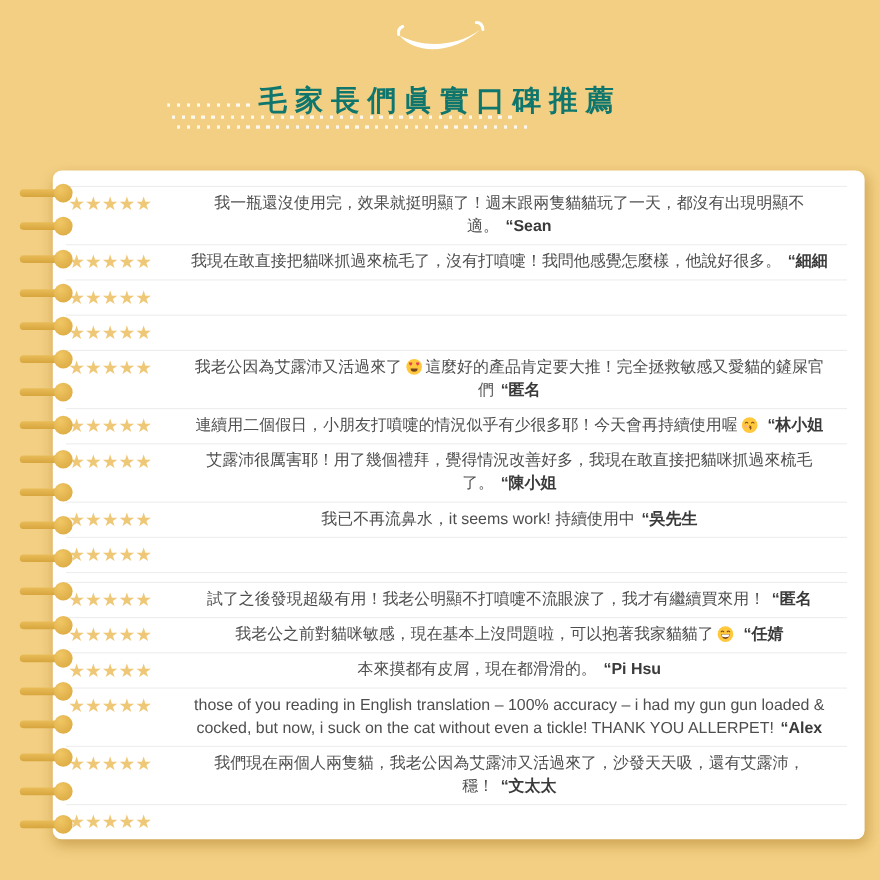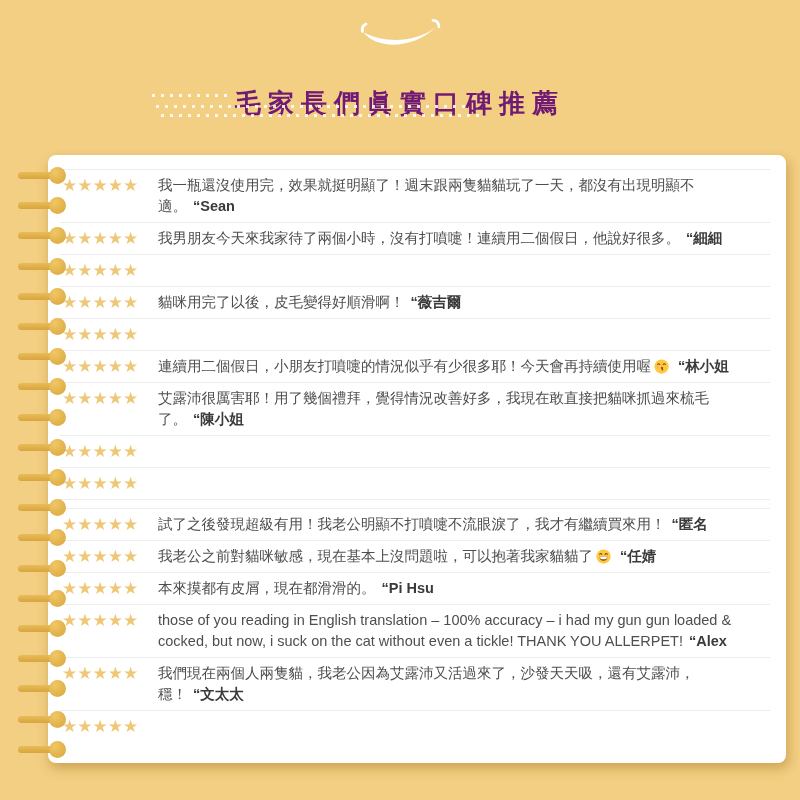"毛家長們眞實口碑推薦" .page-title { color: #701a75 -> #0f766e; top: 30px -> 18px }
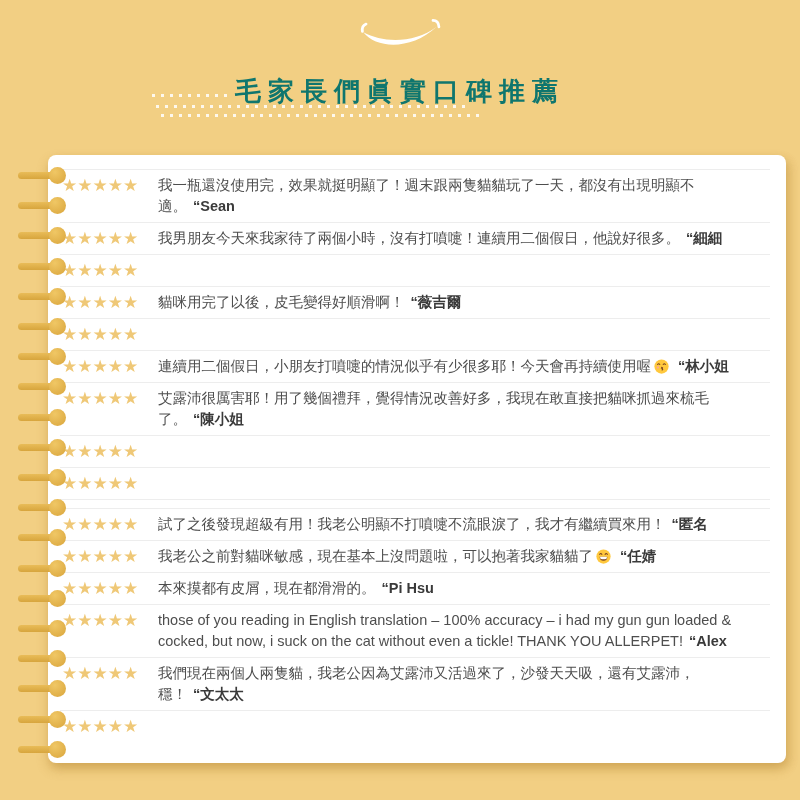"我一瓶還沒使用完，效果就挺明顯了！週末跟兩隻貓貓玩了一天，都沒有出現明顯不適。" .bubble { text-align: none -> center }
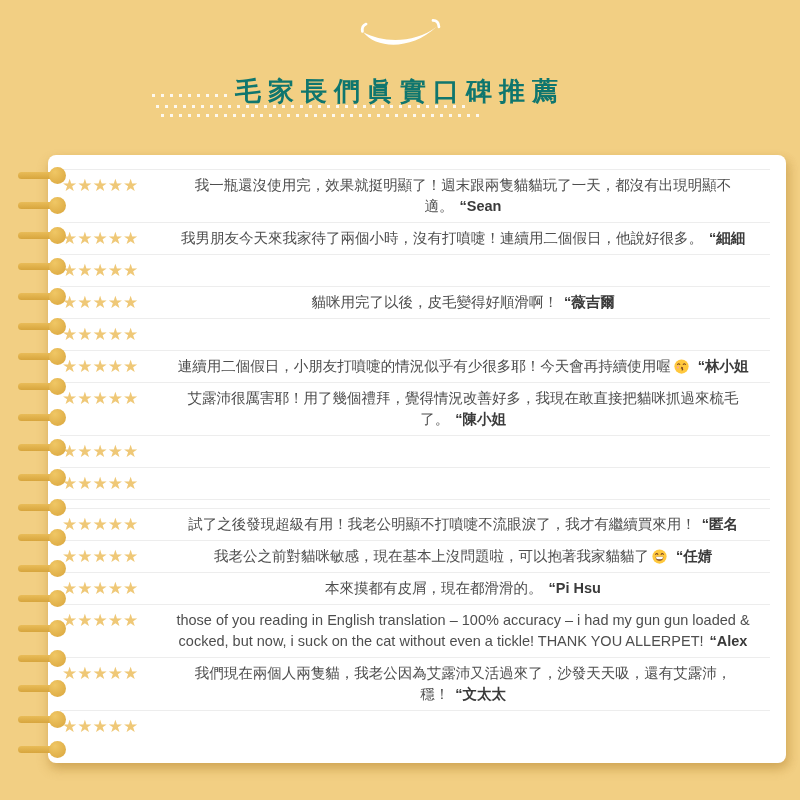"我男朋友今天來我家待了兩個小時，沒有打噴嚏！連續用二個假日，他說好很多。" span { text: 男朋友今天來我家待了兩個小時，沒有打噴嚏！連續用二個假日 -> 現在敢直接把貓咪抓過來梳毛了，沒有打噴嚏！我問他感覺怎麼樣 }
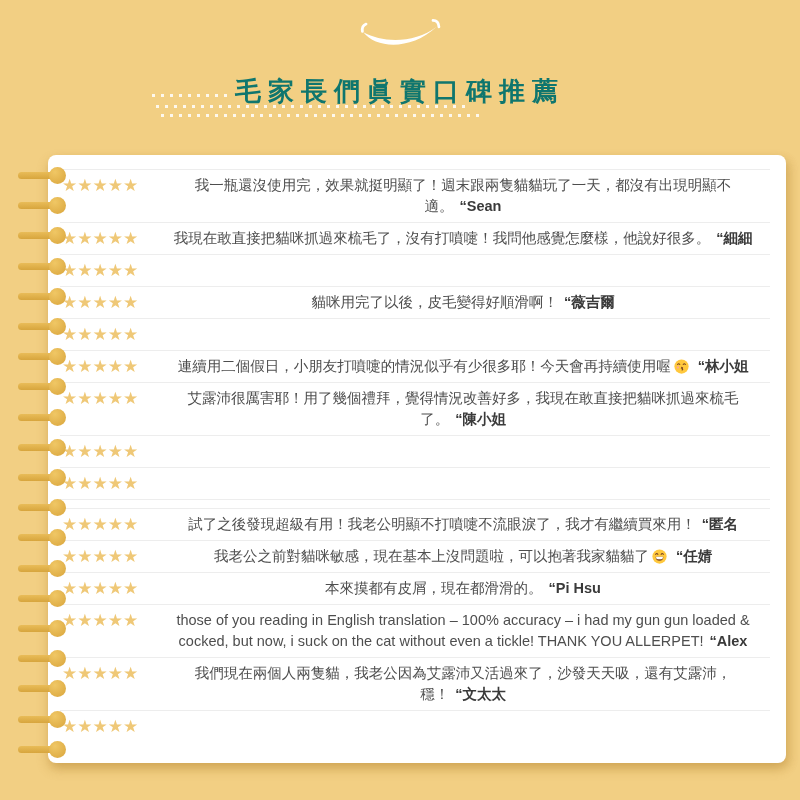"貓咪用完了以後，皮毛變得好順滑啊！ “薇吉爾" div.bubble { html: <div> <span>貓咪用完了以後，皮毛變得好順滑啊！</span><span></span><span></span><span>“薇吉爾</span> </div> -> none }
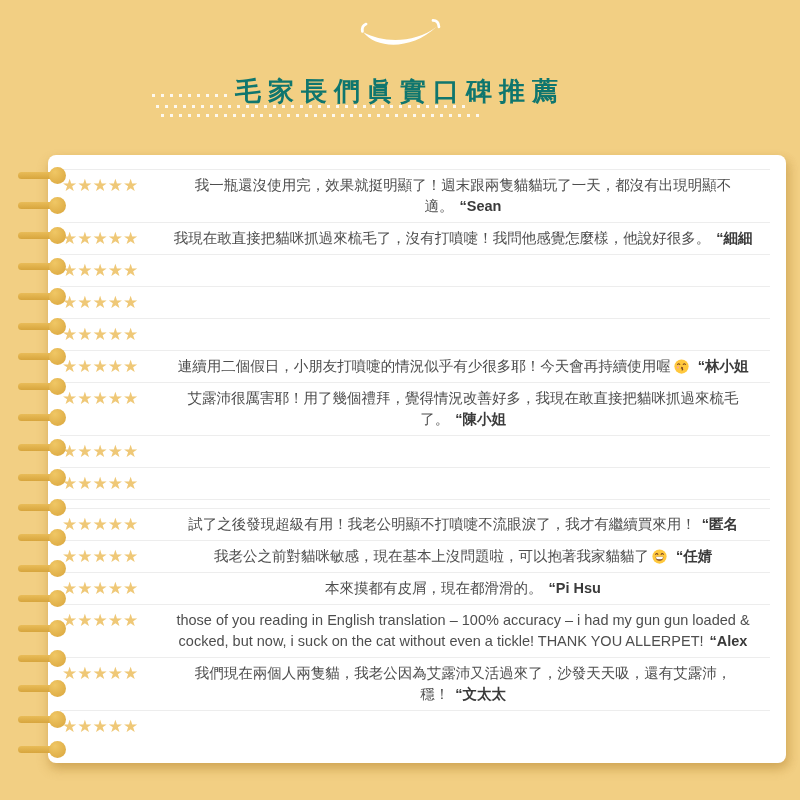"我老公因為艾露沛又活過來了 這麼好的產品肯定要大推！完全拯救敏感又愛貓的鏟屎官們" div.bubble { html: none -> <div> <span>我老公因為艾露沛又活過來了</span><span><svg> <circle></circle> <path></path> <path></path> <path></path> </svg></span><span>這麼好的產品肯定要大推！完全拯救敏感又愛貓的鏟屎官們</span><span>“匿名</span> </div> }
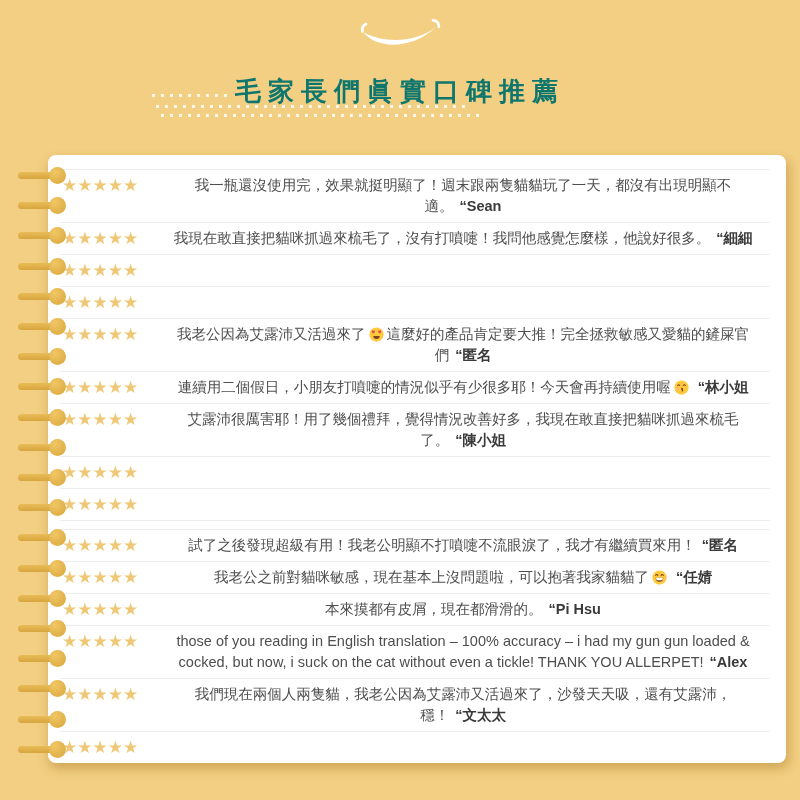"我已不再流鼻水，it seems work! 持續使用中 “吳先生" div.bubble { html: none -> <div> <span>我已不再流鼻水，it seems work! 持續使用中</span><span></span><span></span><span>“吳先生</span> </div> }
